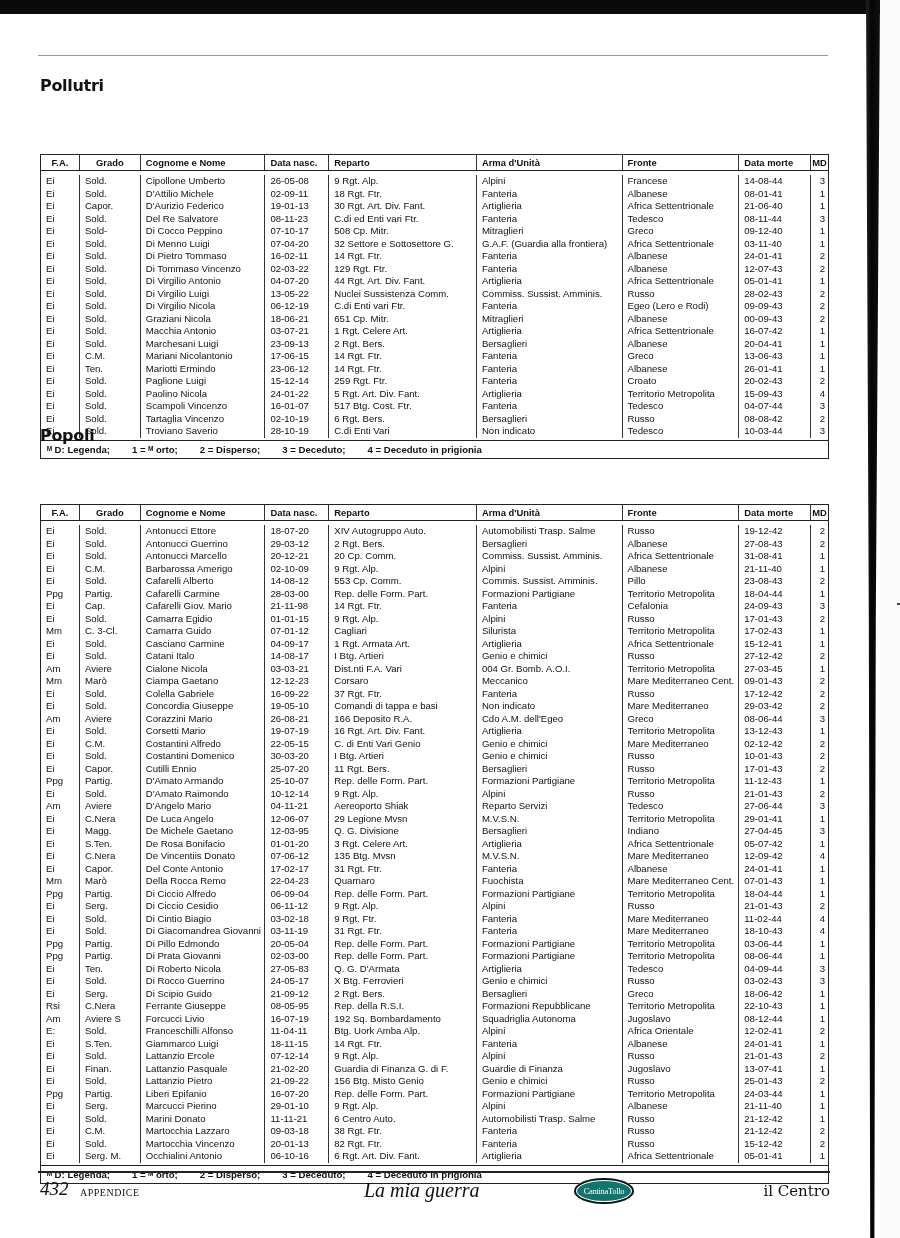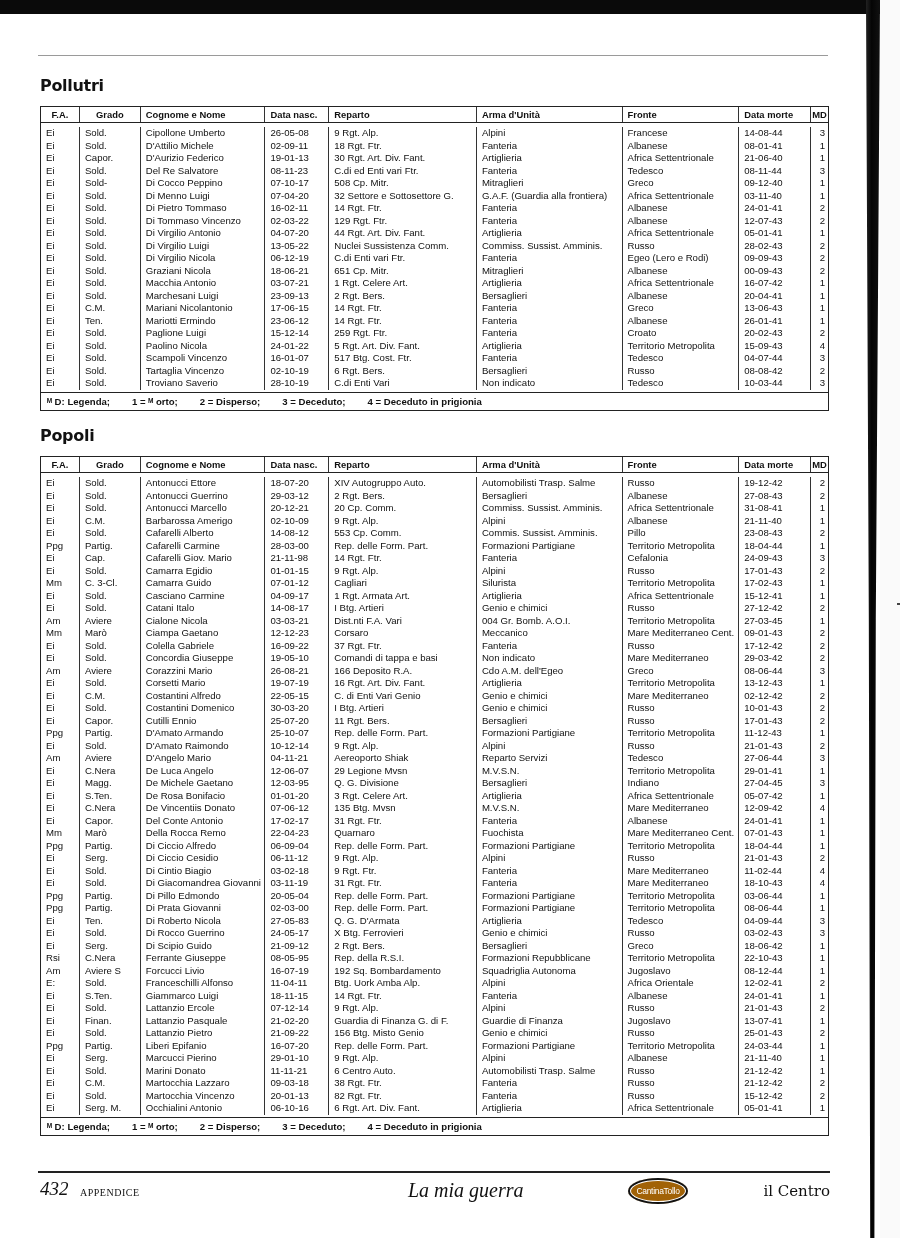"F.A." .tbl { margin-top: none -> 48px }
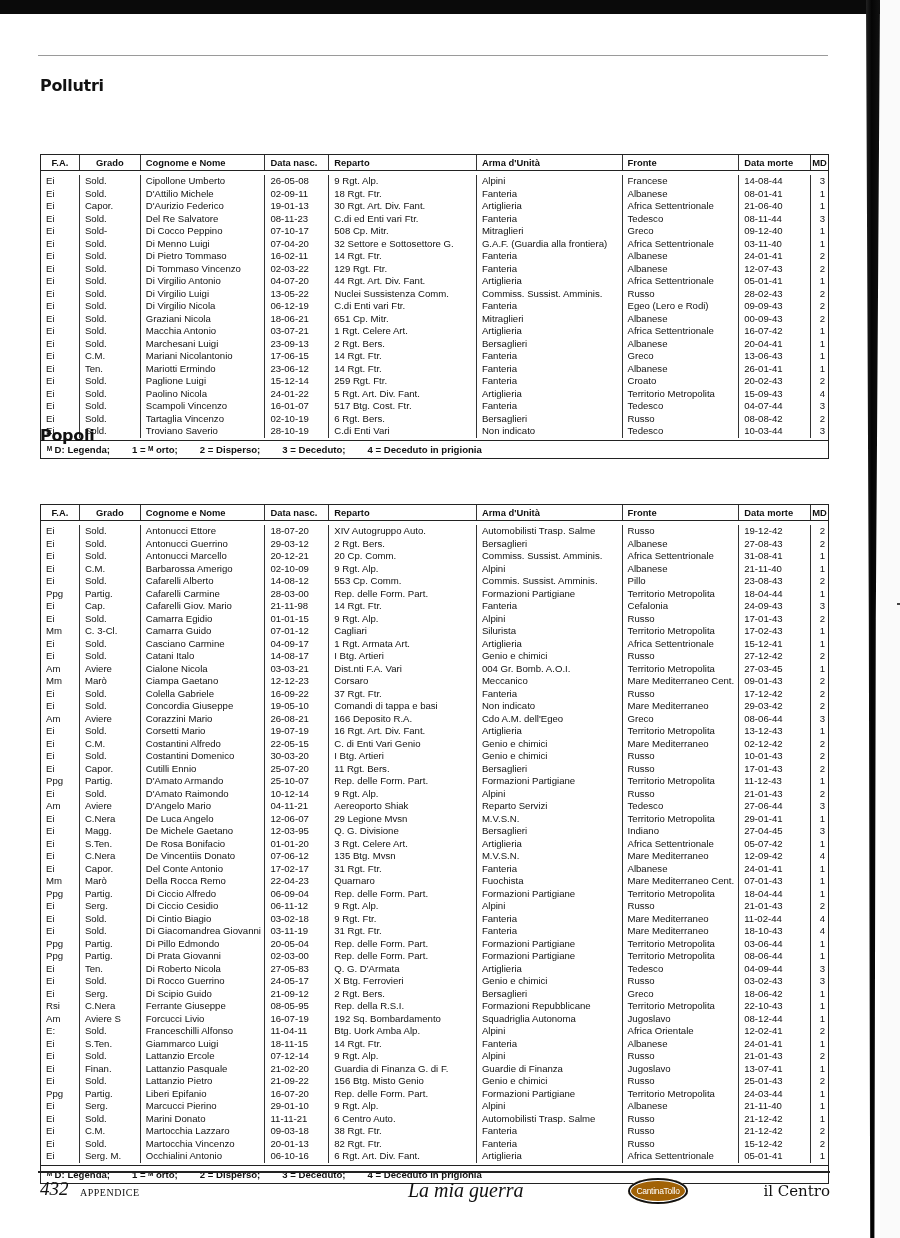"La mia guerra" .book-title { margin-left: 44px -> none }
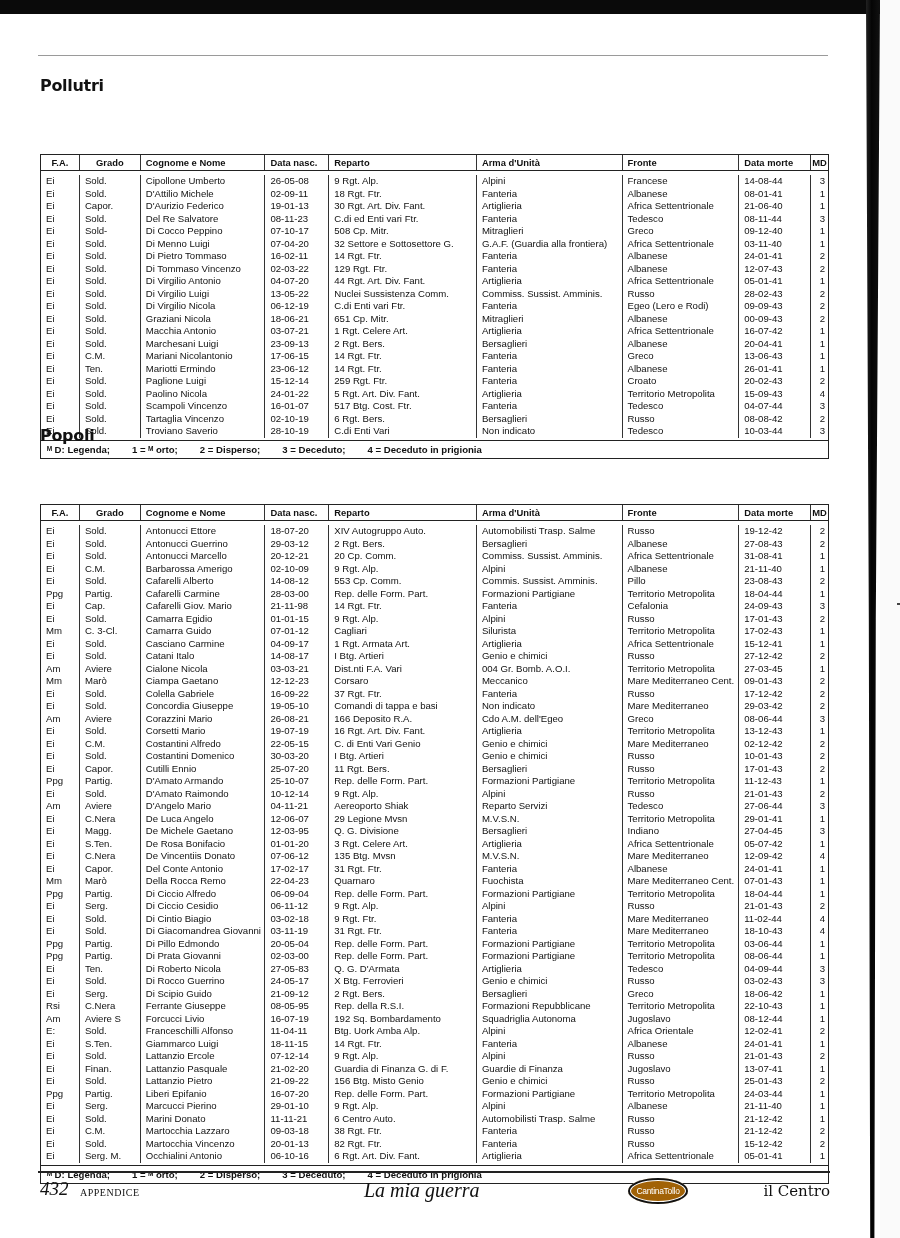"CantinaTollo" .sponsor-logo { background: #a16207 -> #0f766e; font-family: Liberation Sans, sans-serif -> Liberation Serif, serif; left: 588px -> 534px }
